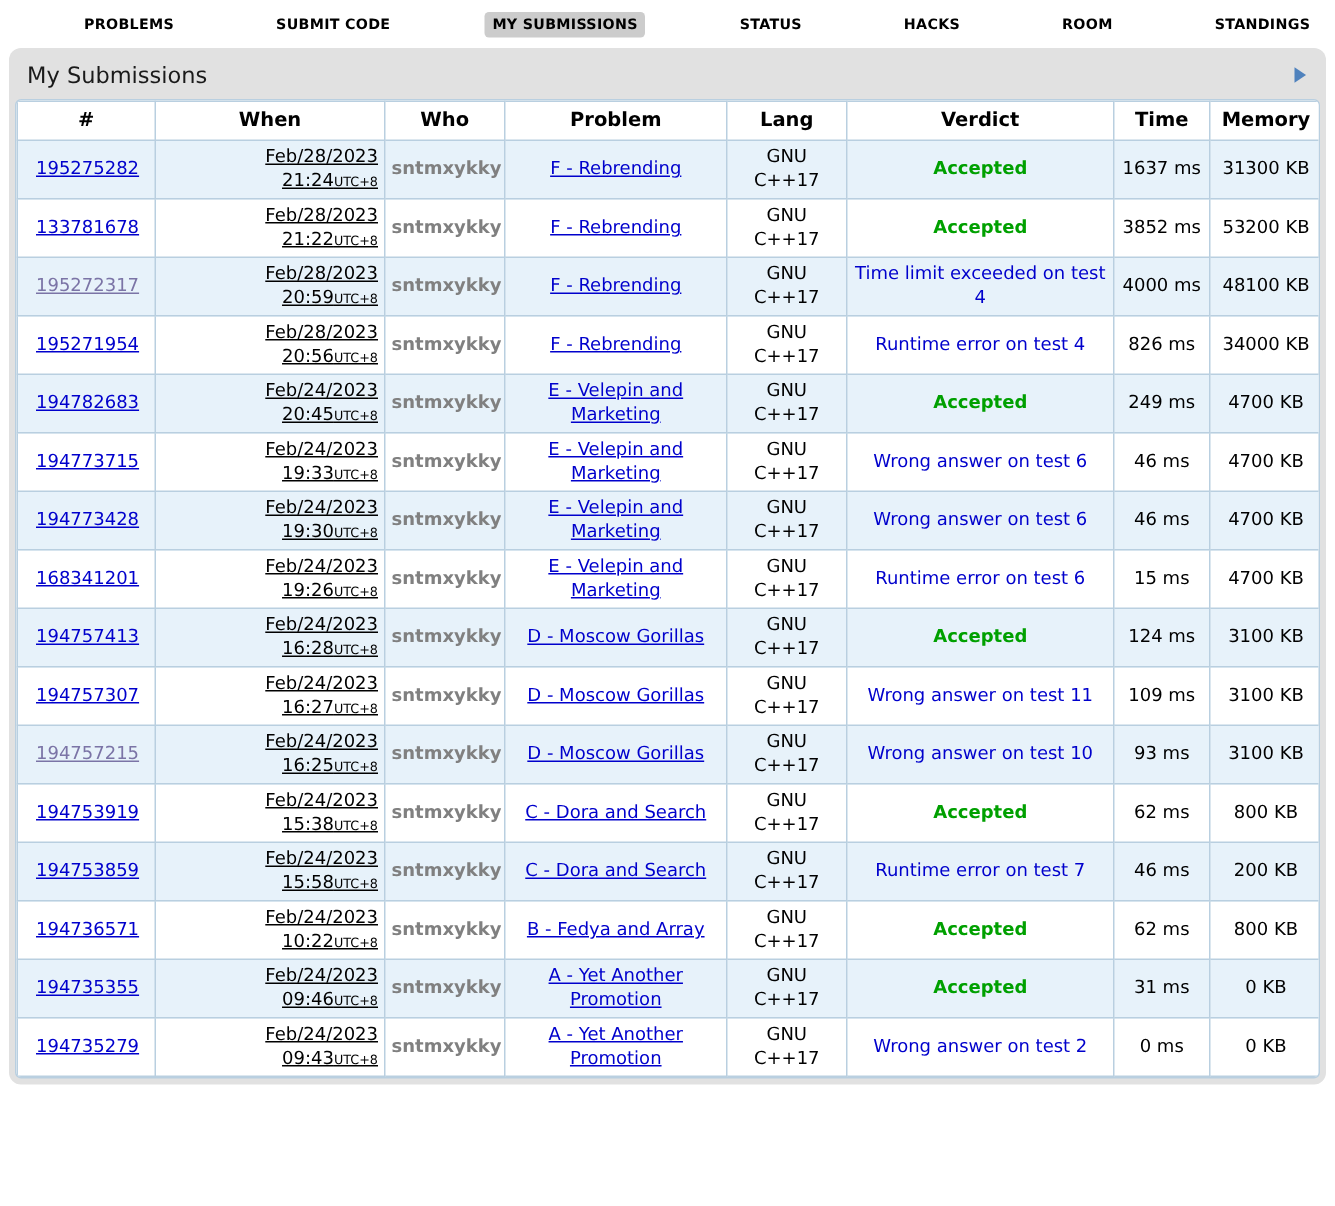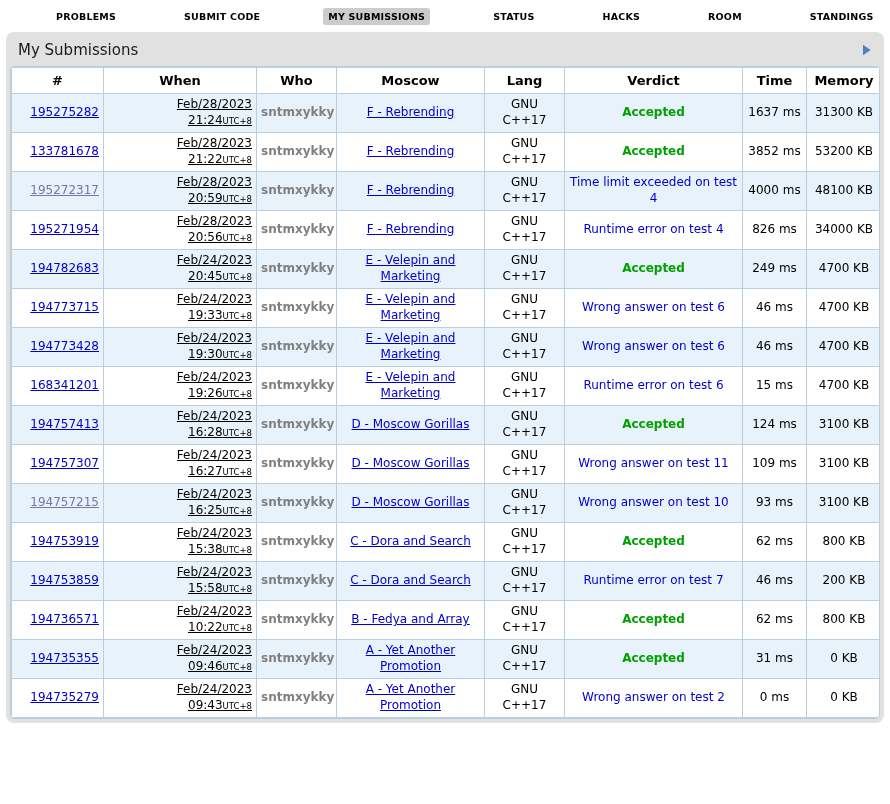"Moscow" th { text: Moscow -> Problem }
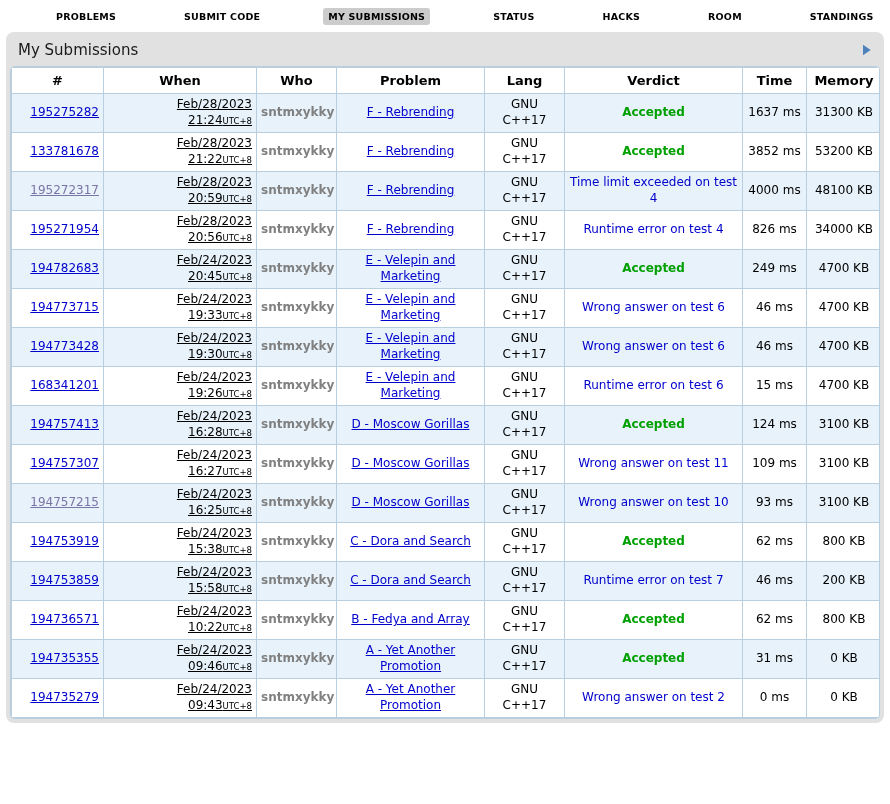"195275282" td.c-id { text-align: right -> left }
